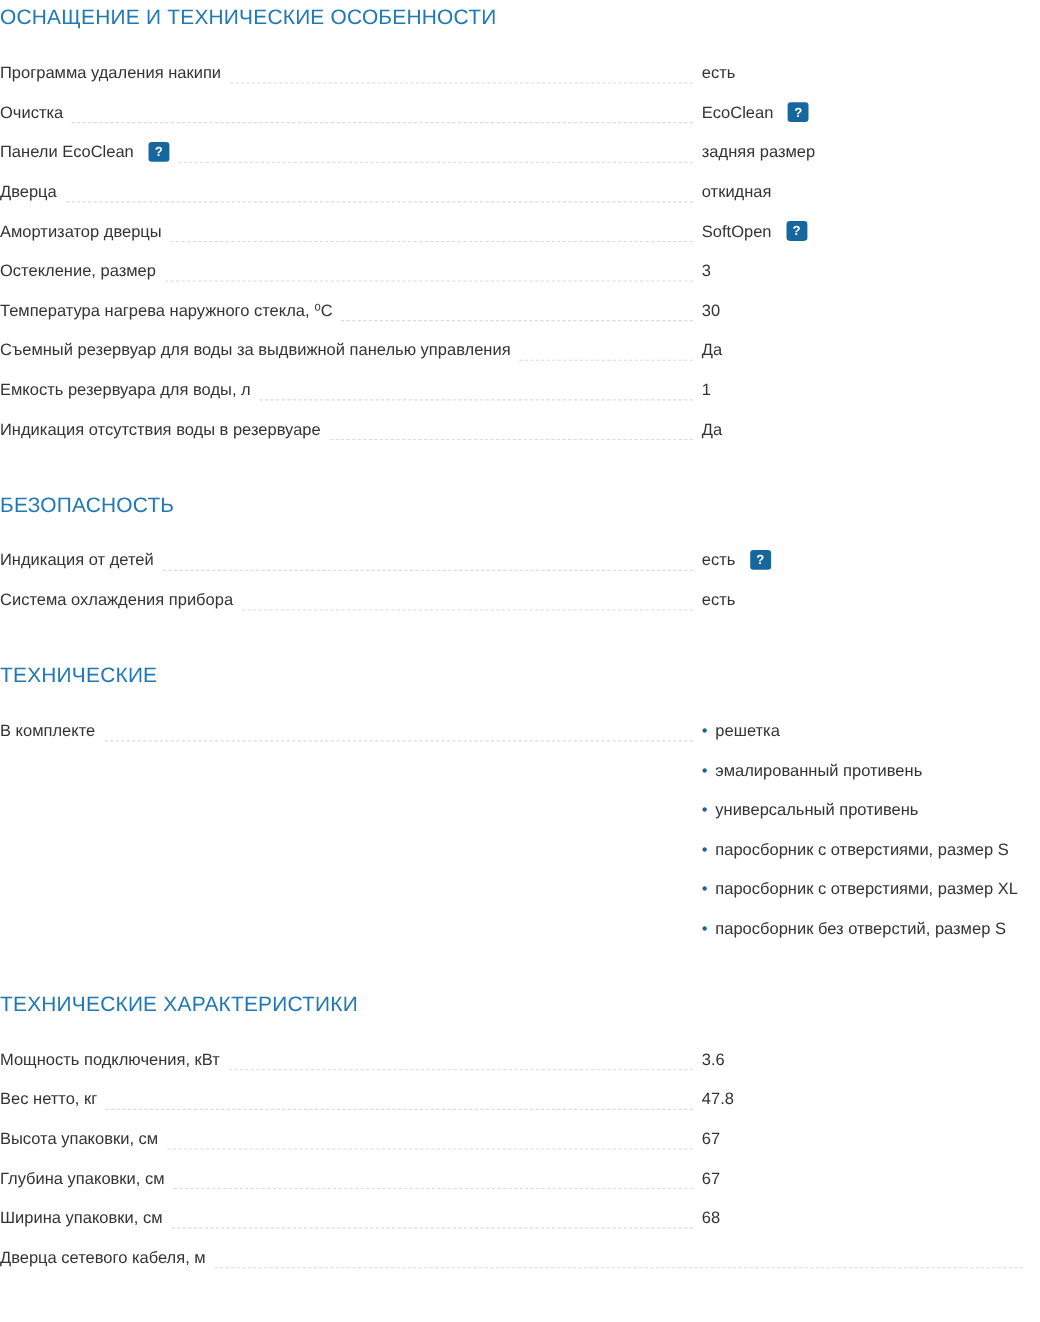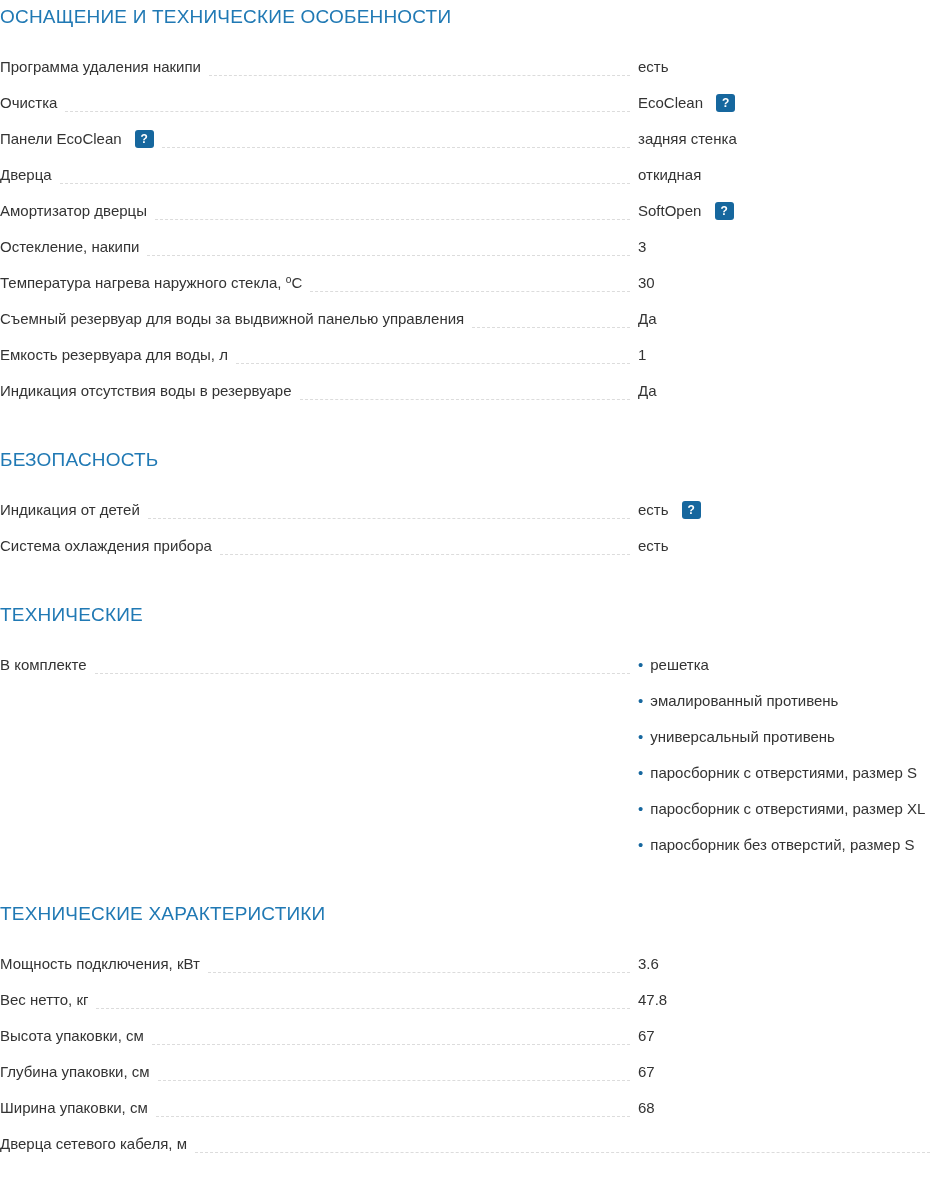"задняя стенка" span.spec-value { text: стенка -> размер }
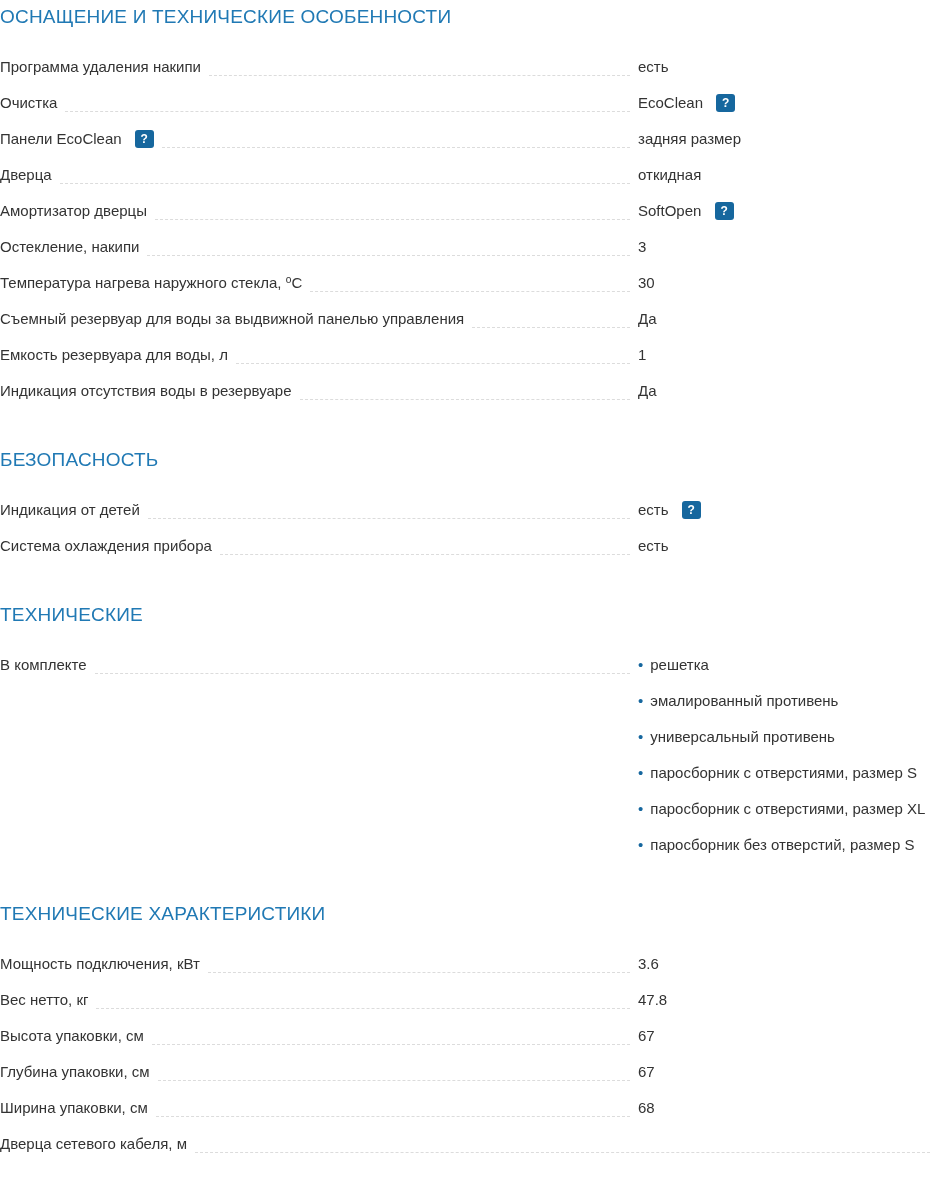"Остекление, накипи" span.spec-label { text: накипи -> размер }
